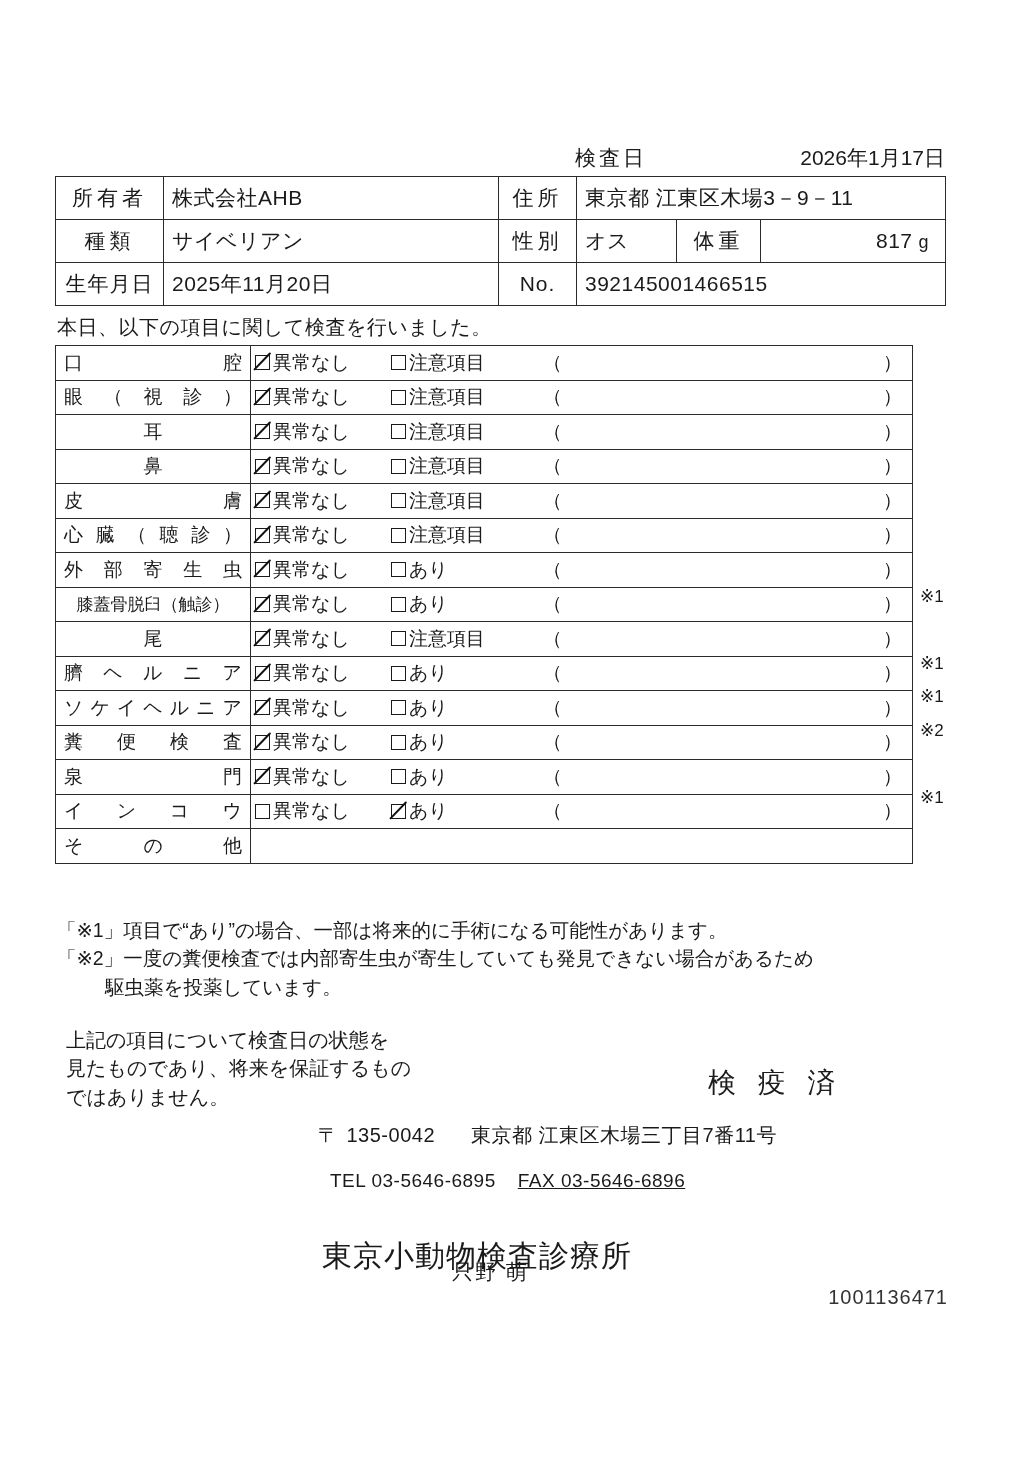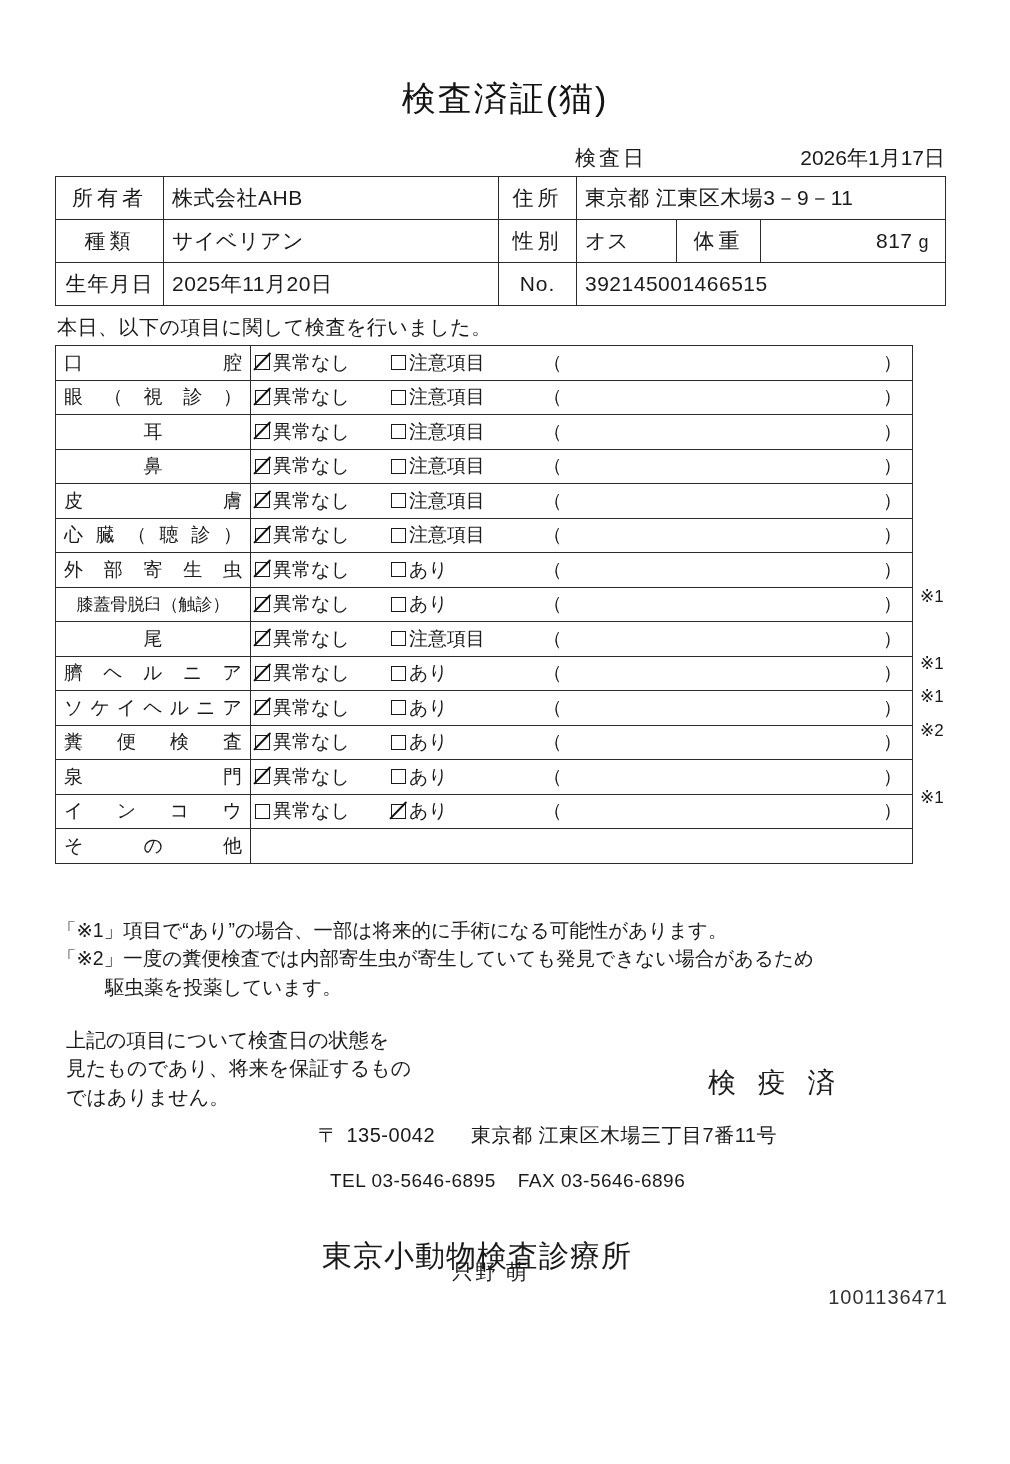"検査済証(猫)" div.doc-title { html: <div>検査済証(猫)</div> -> none }
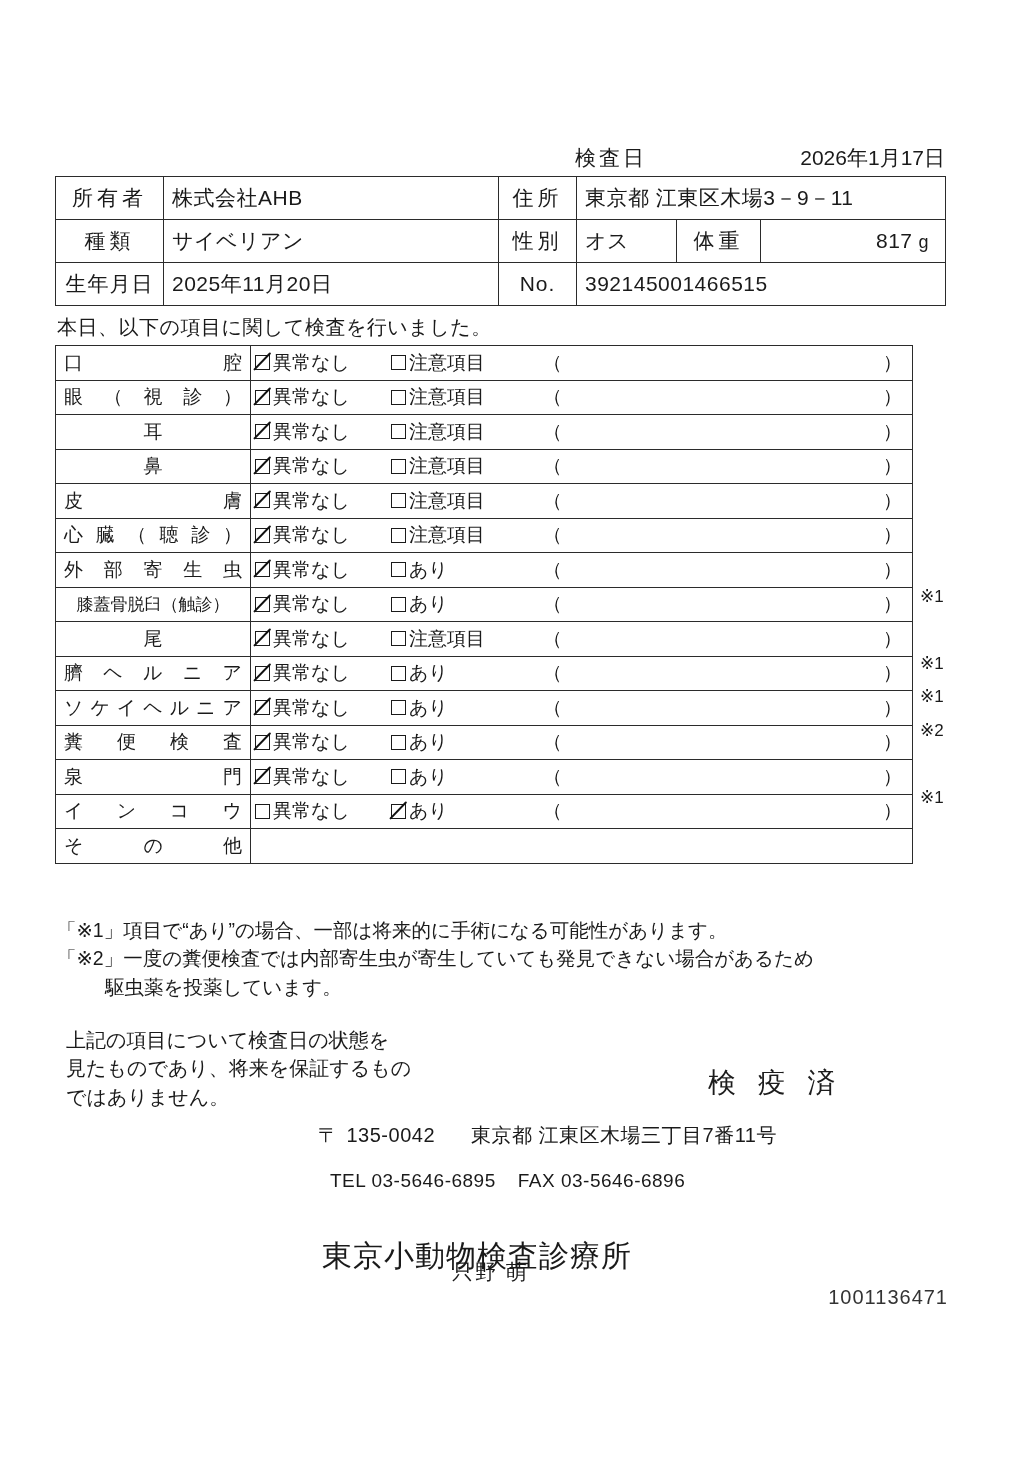"FAX 03-5646-6896" .clinic-tel .fax { text-decoration: none -> underline }
